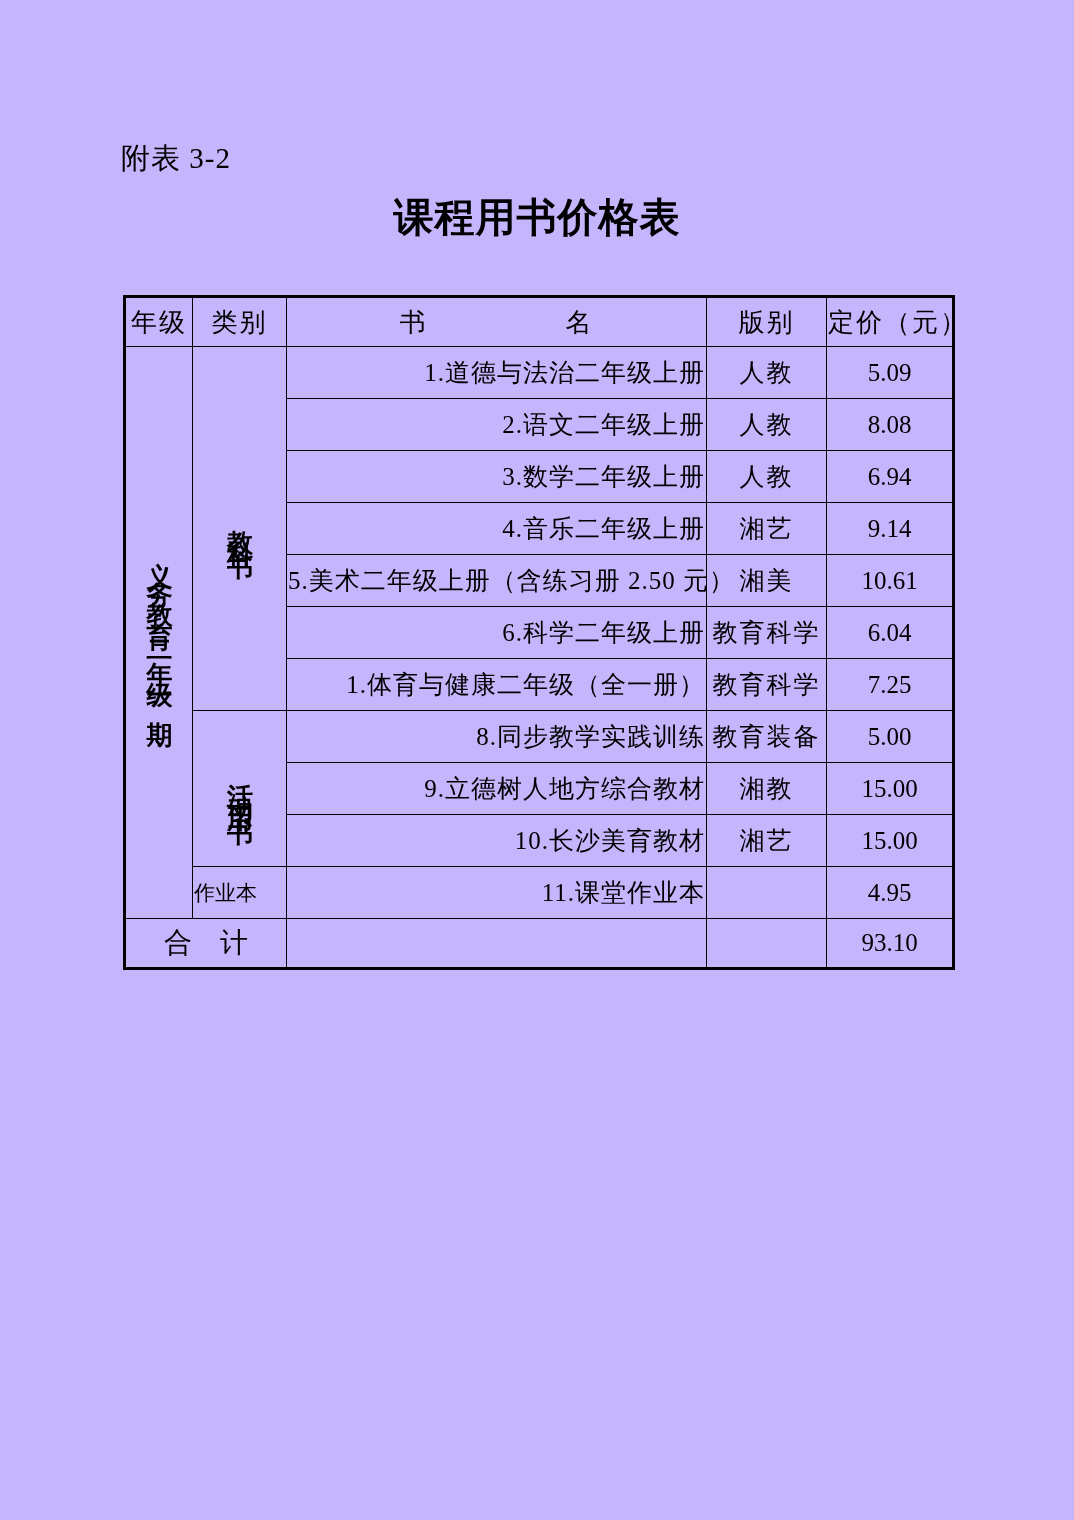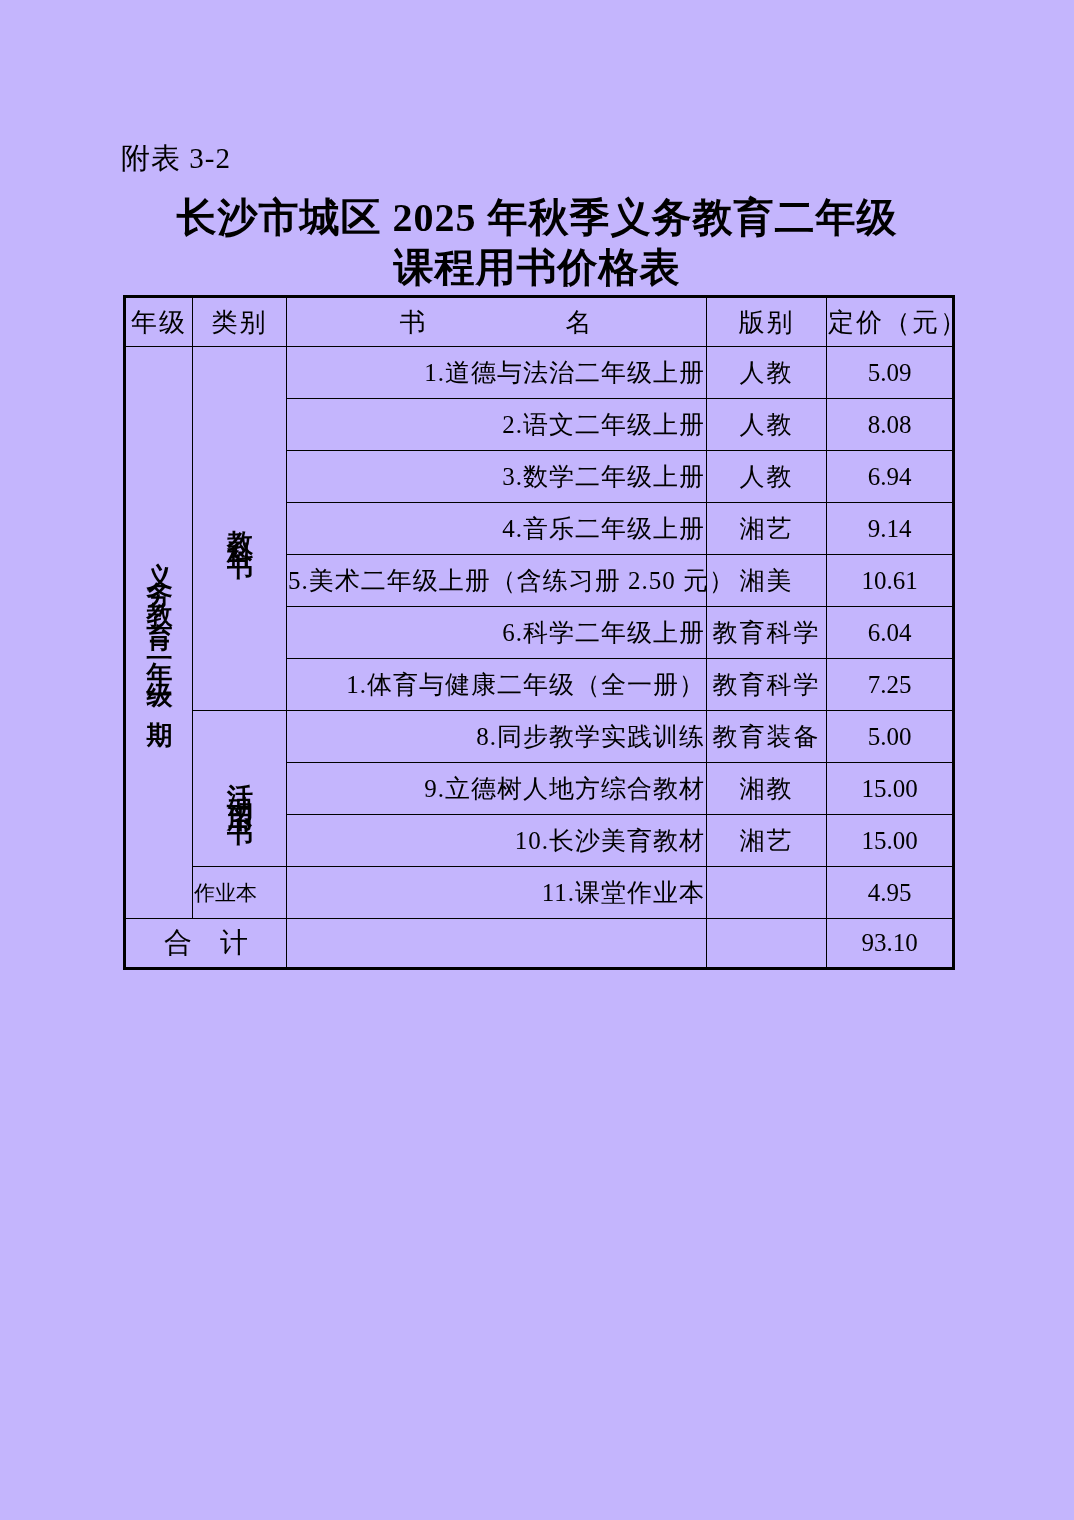"长沙市城区 2025 年秋季义务教育二年级" div { html: <div>长沙市城区 2025 年秋季义务教育二年级</div> -> none }
